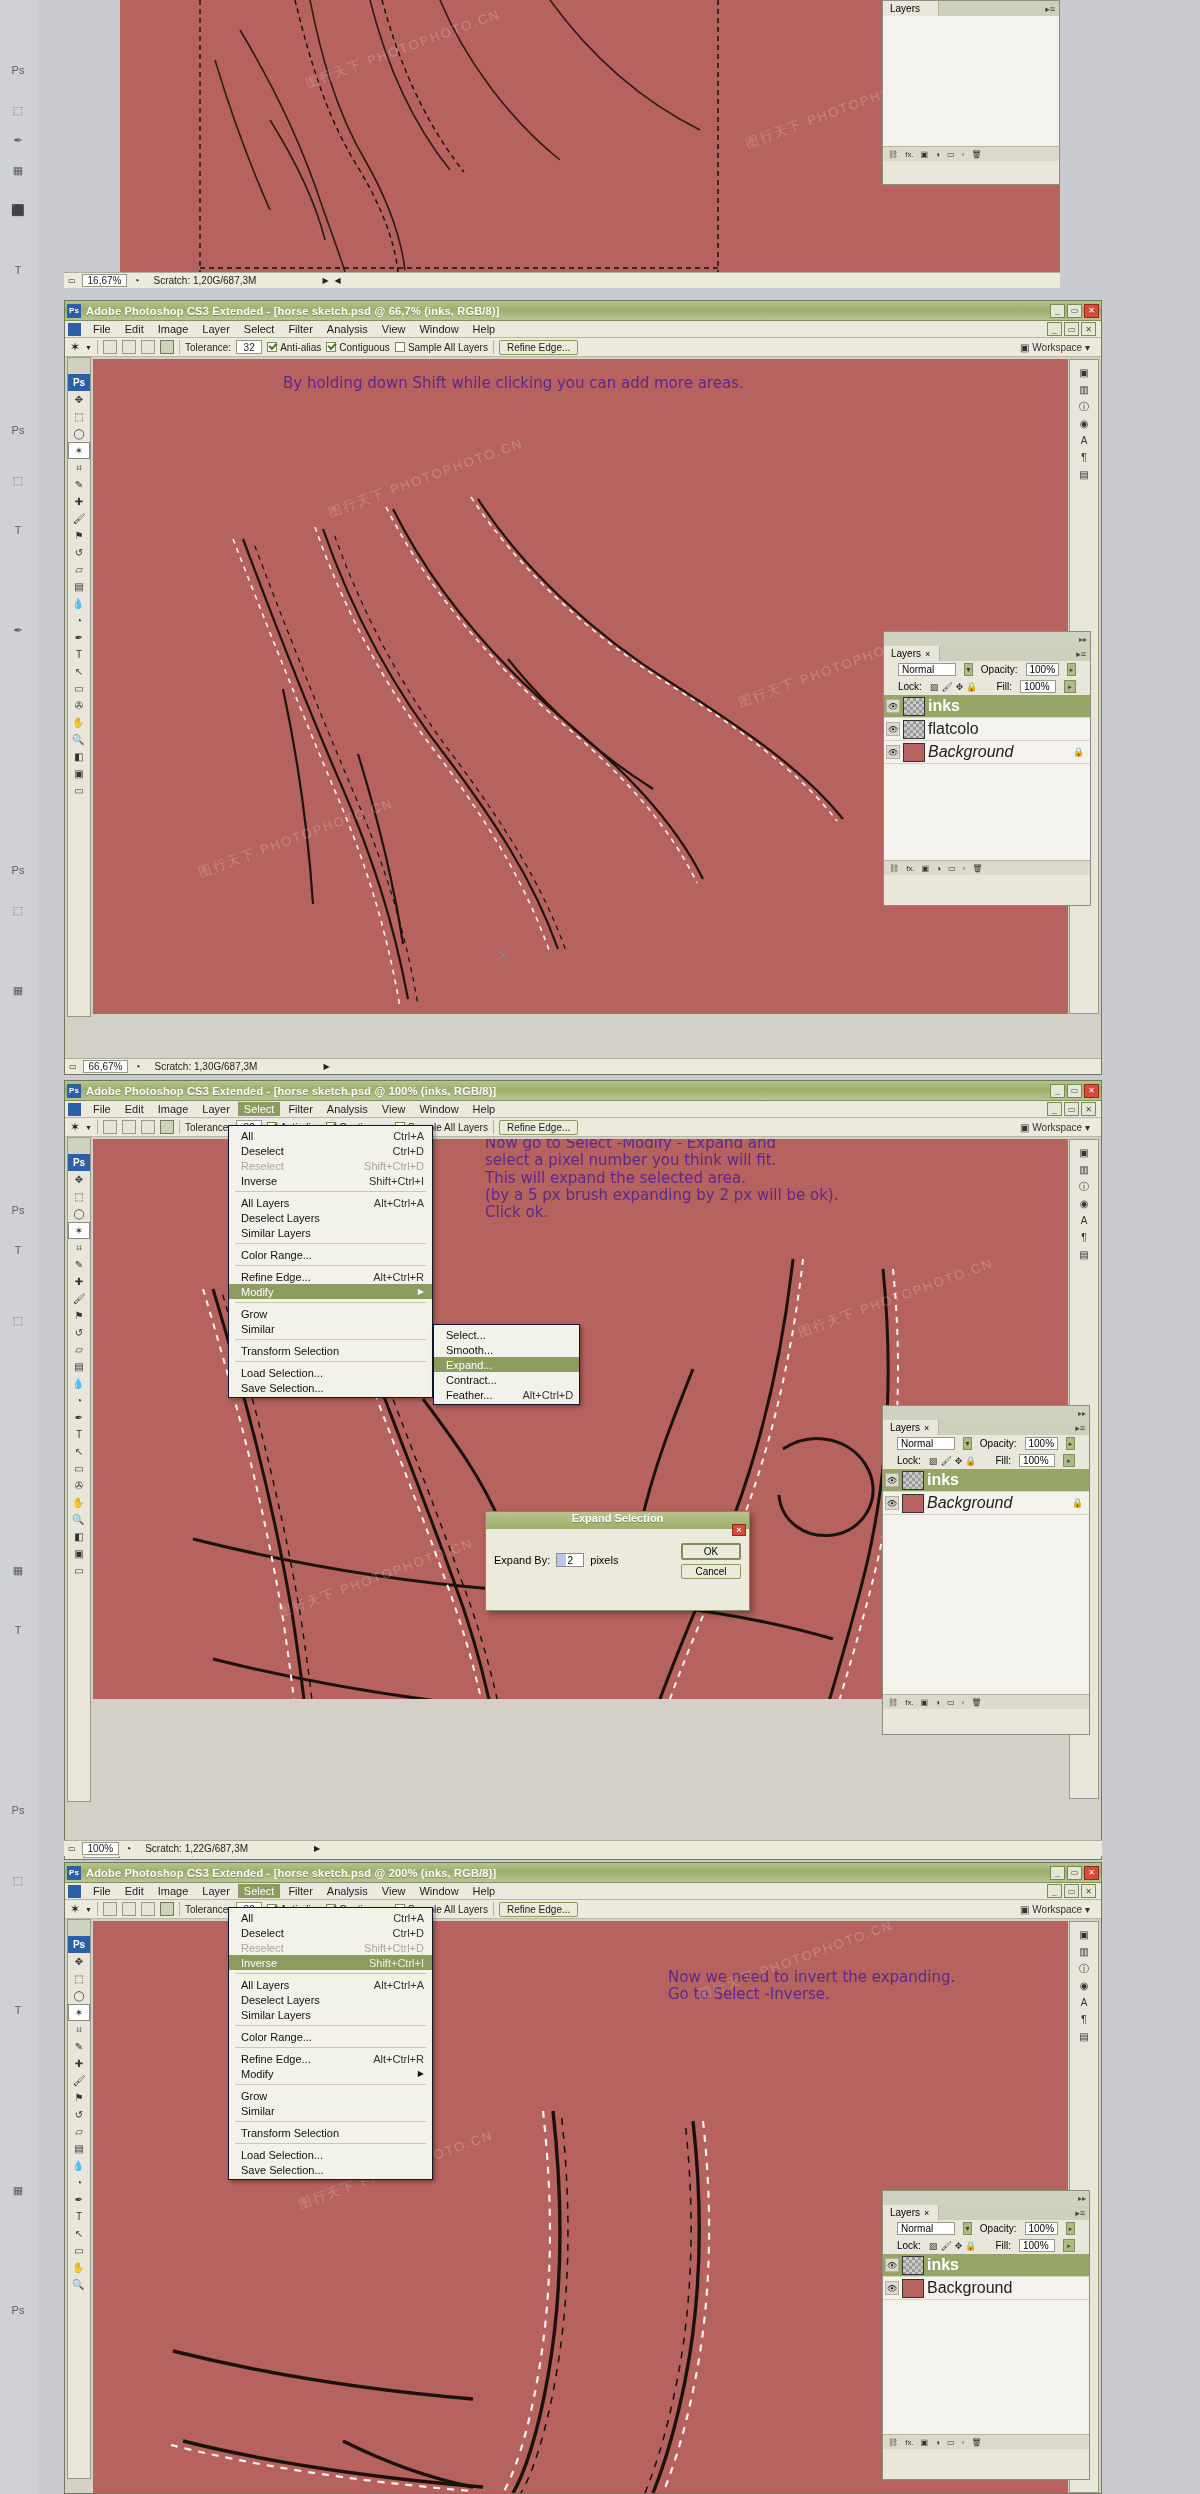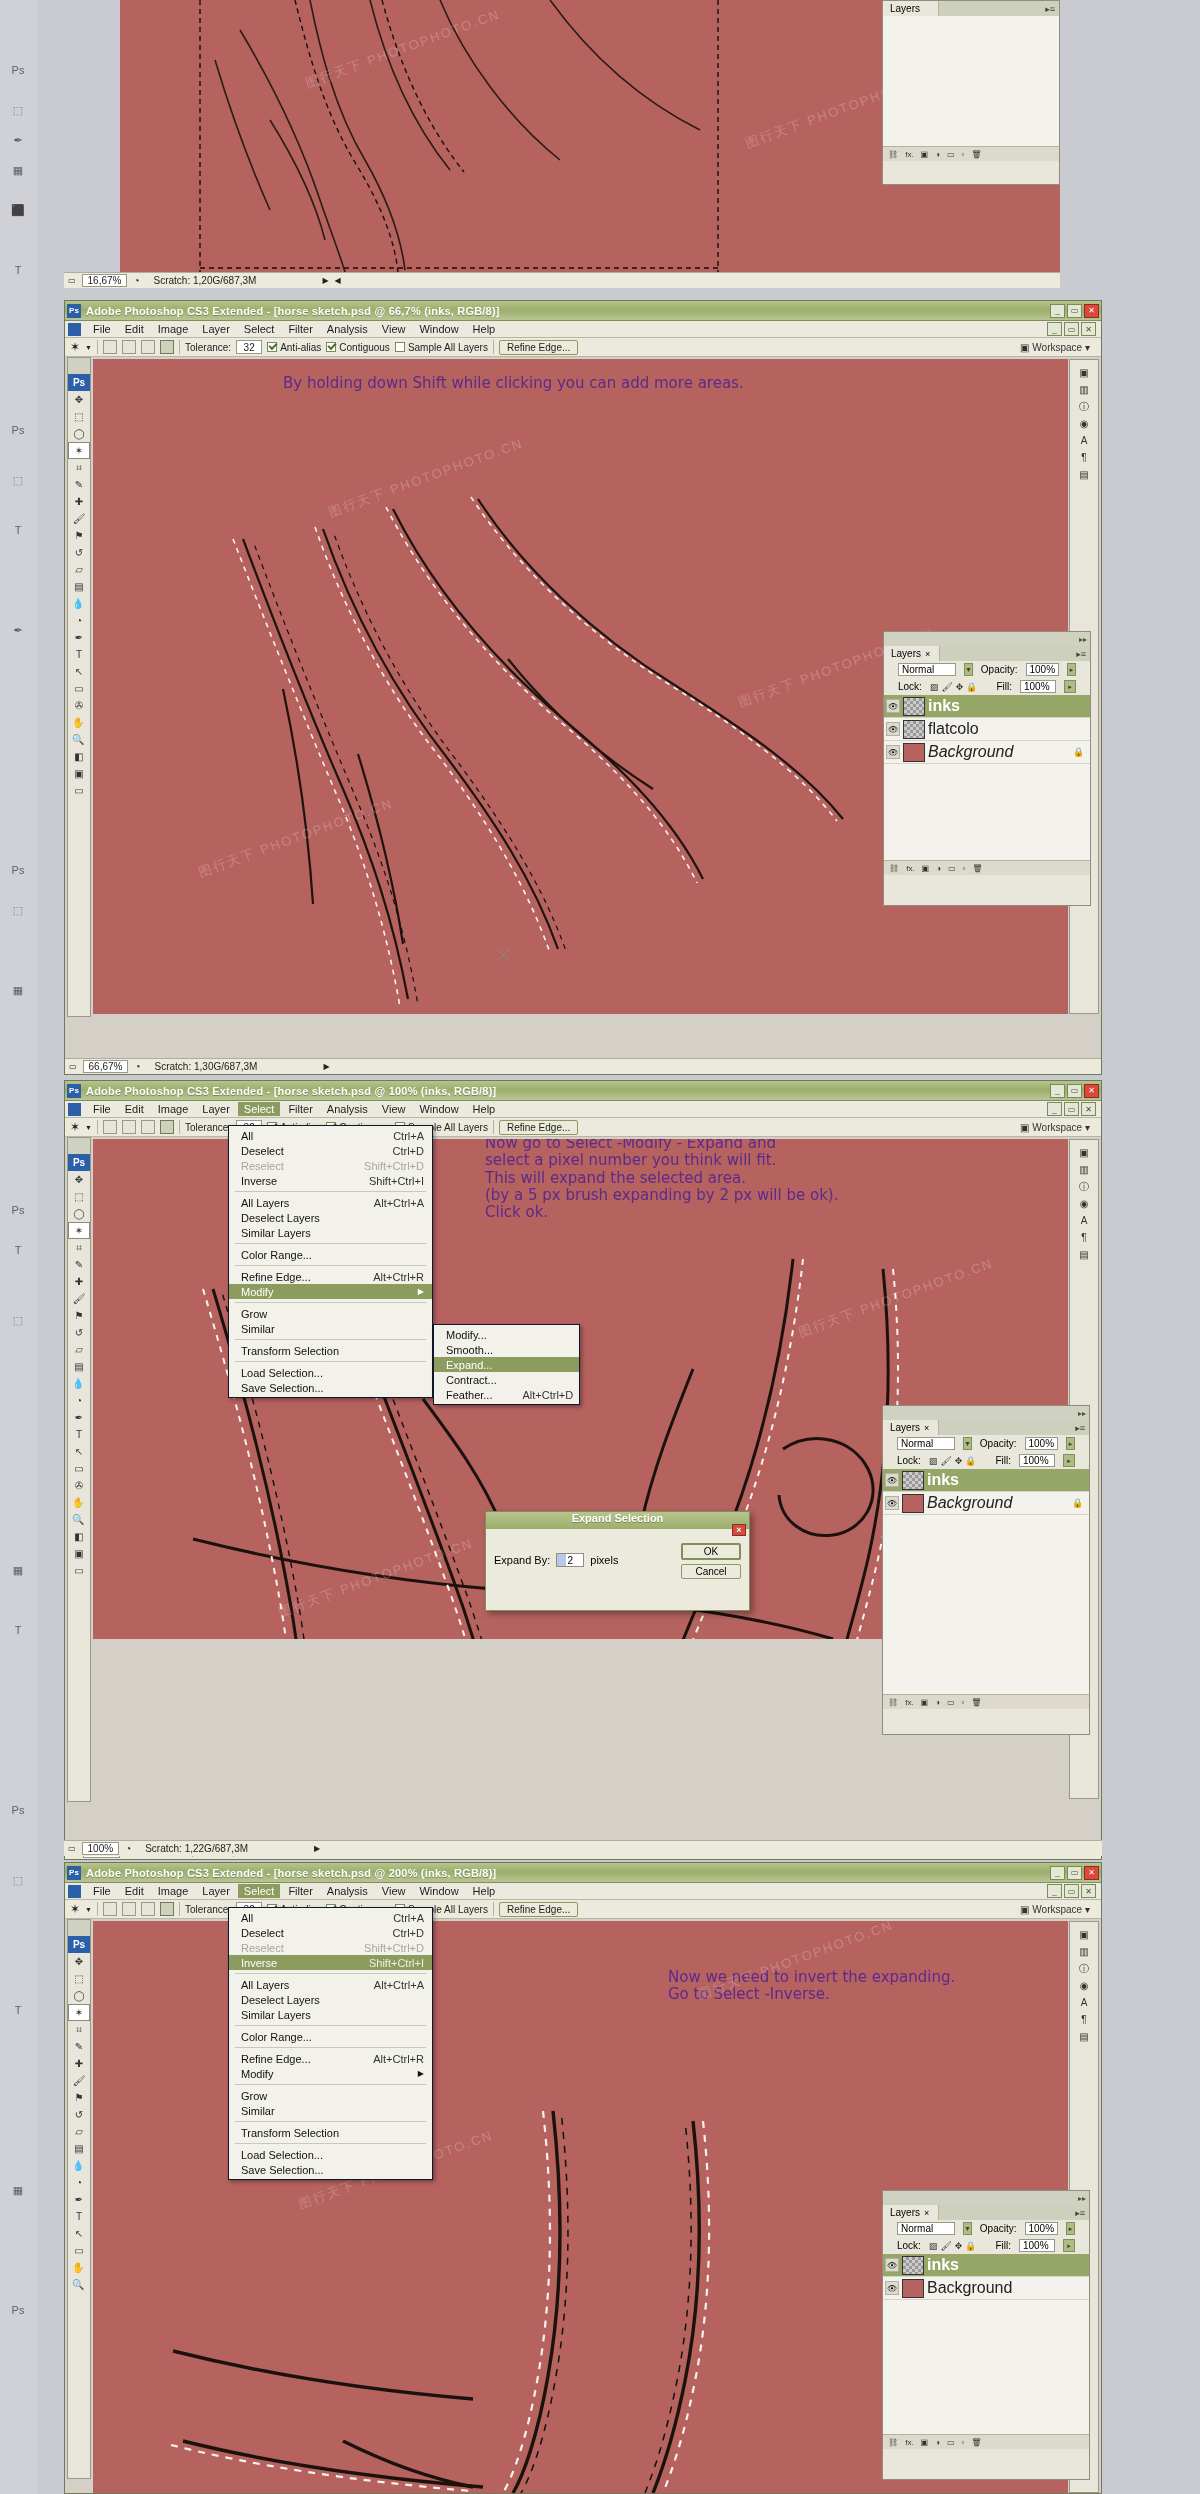"Now go to Select -Modify" div.canvas { height: 500px -> 560px }
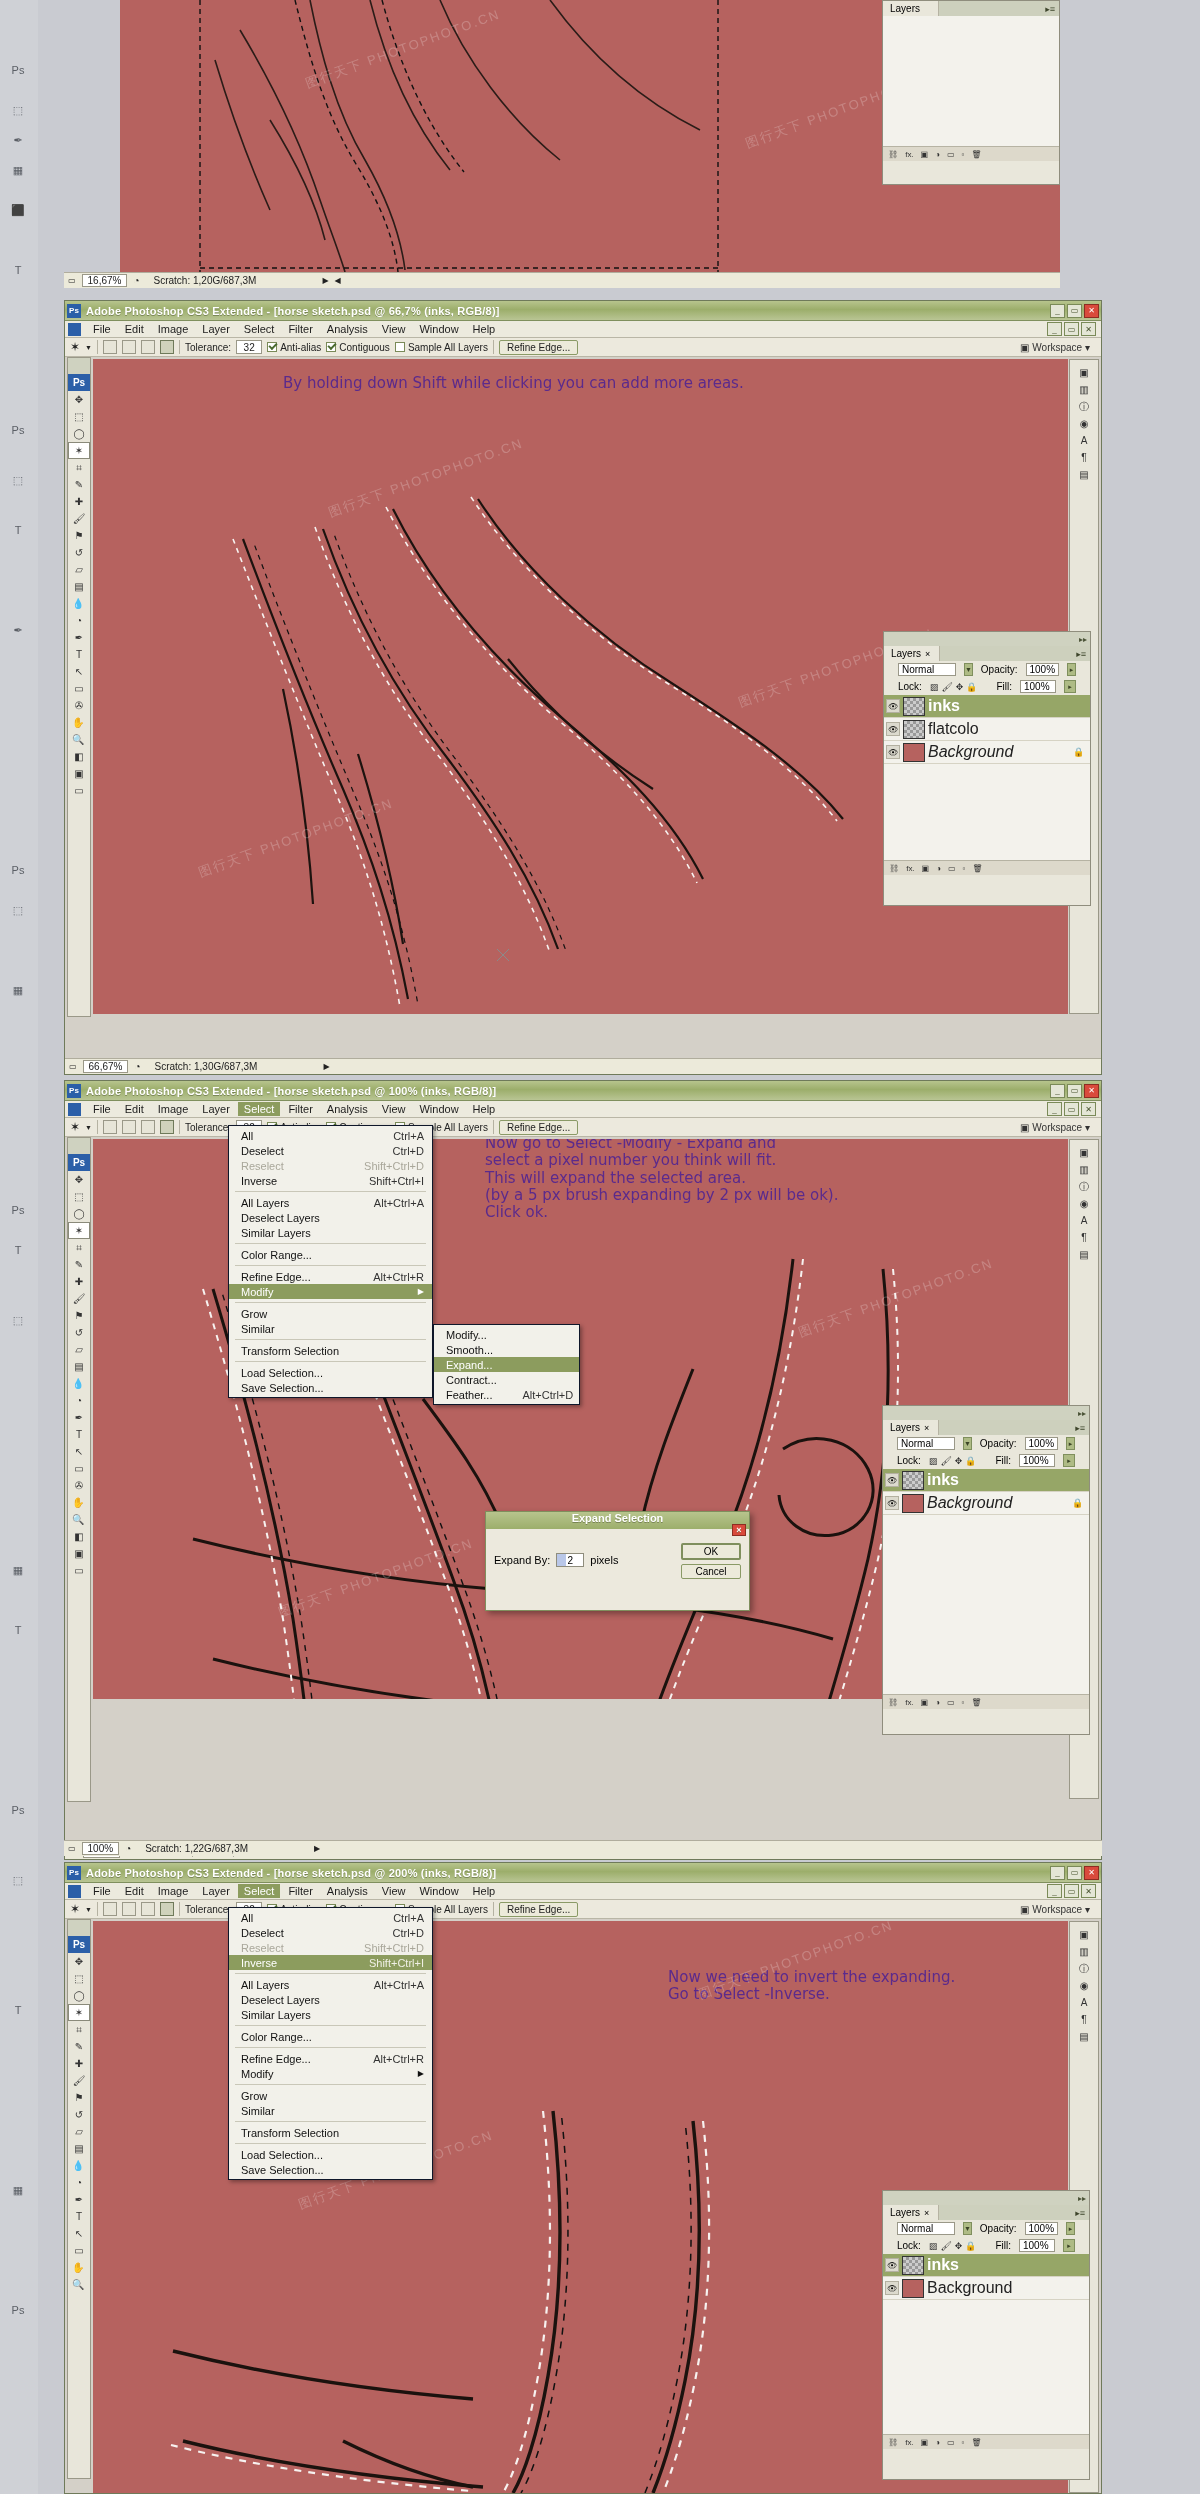"Modify..." span { text: Modify -> Select }
